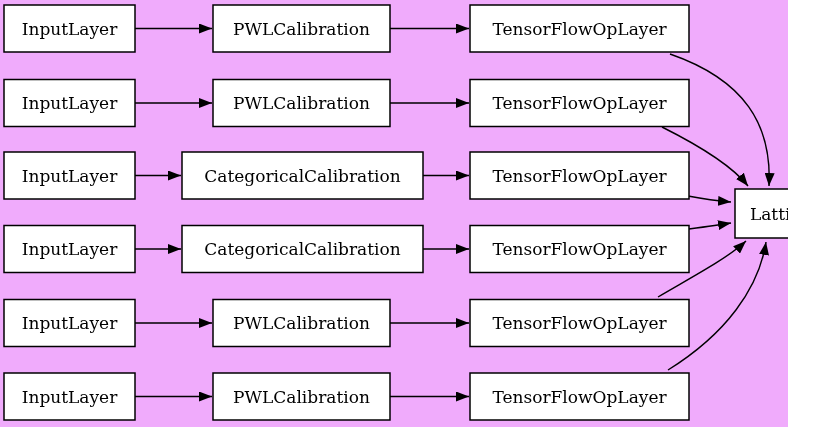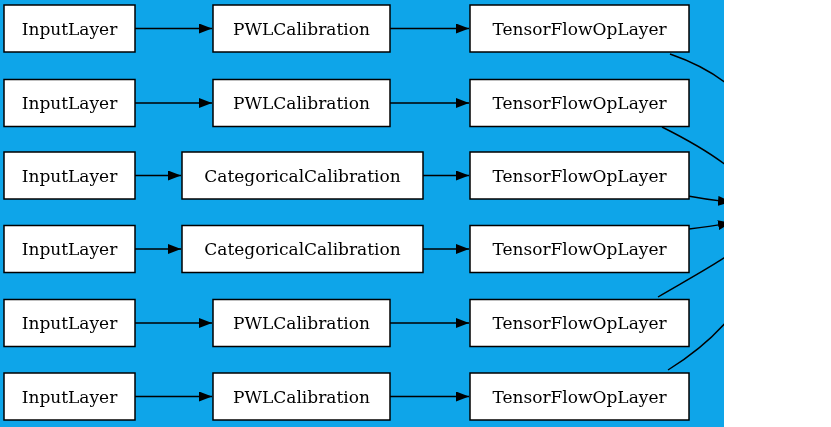"InputLayer" .stage { background: #0ea5e9 -> #f0abfc; width: 724px -> 788px }
